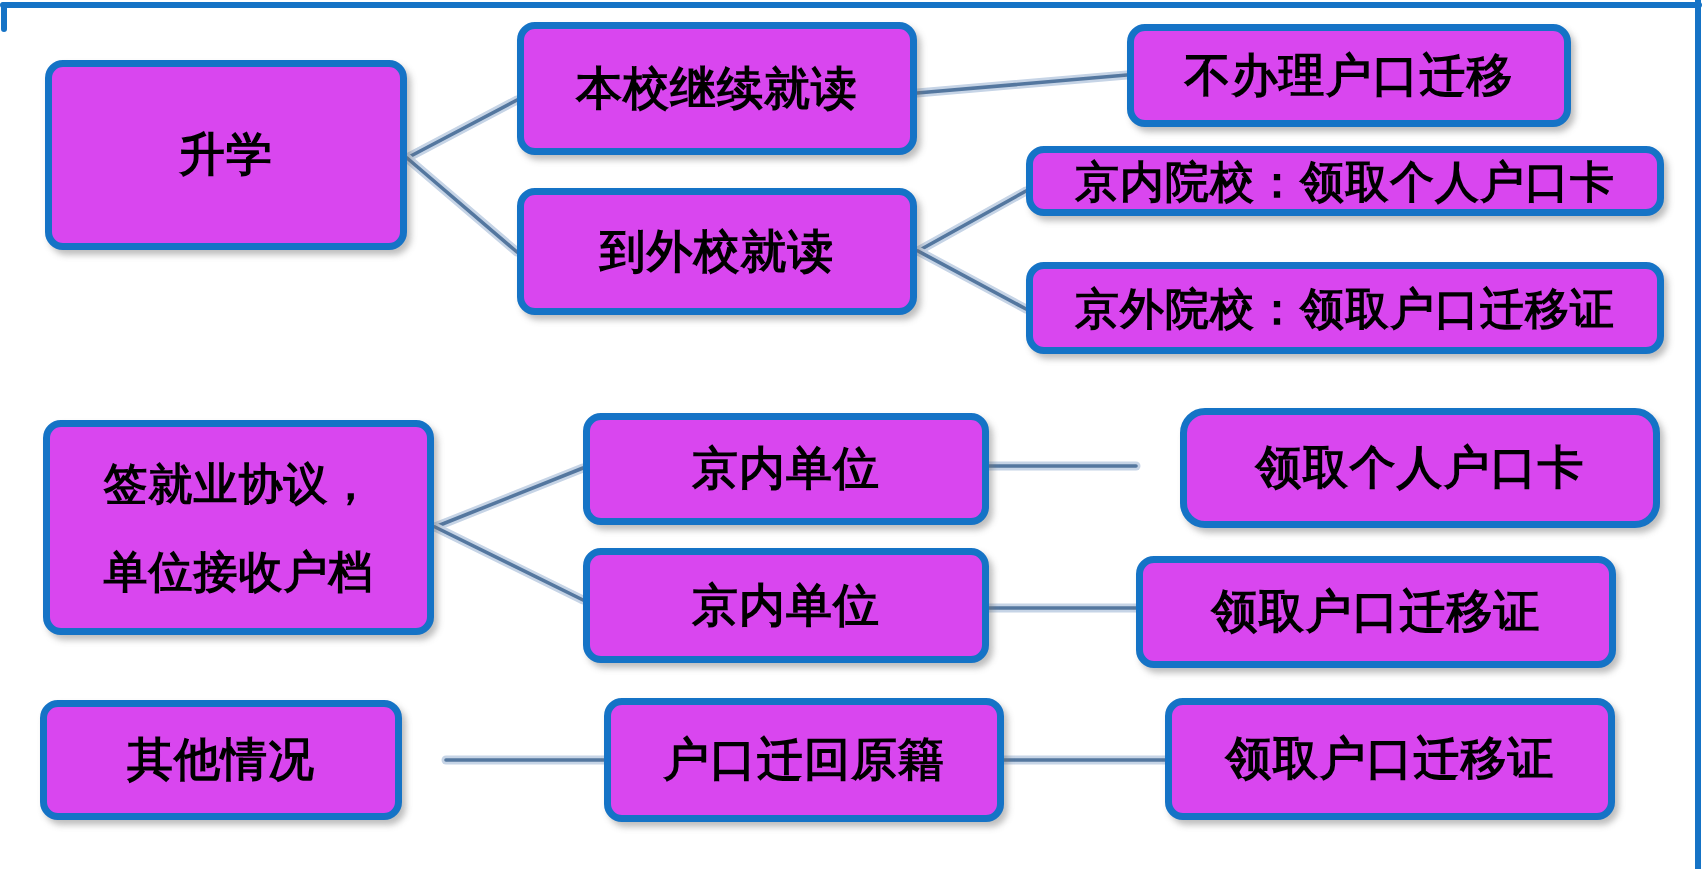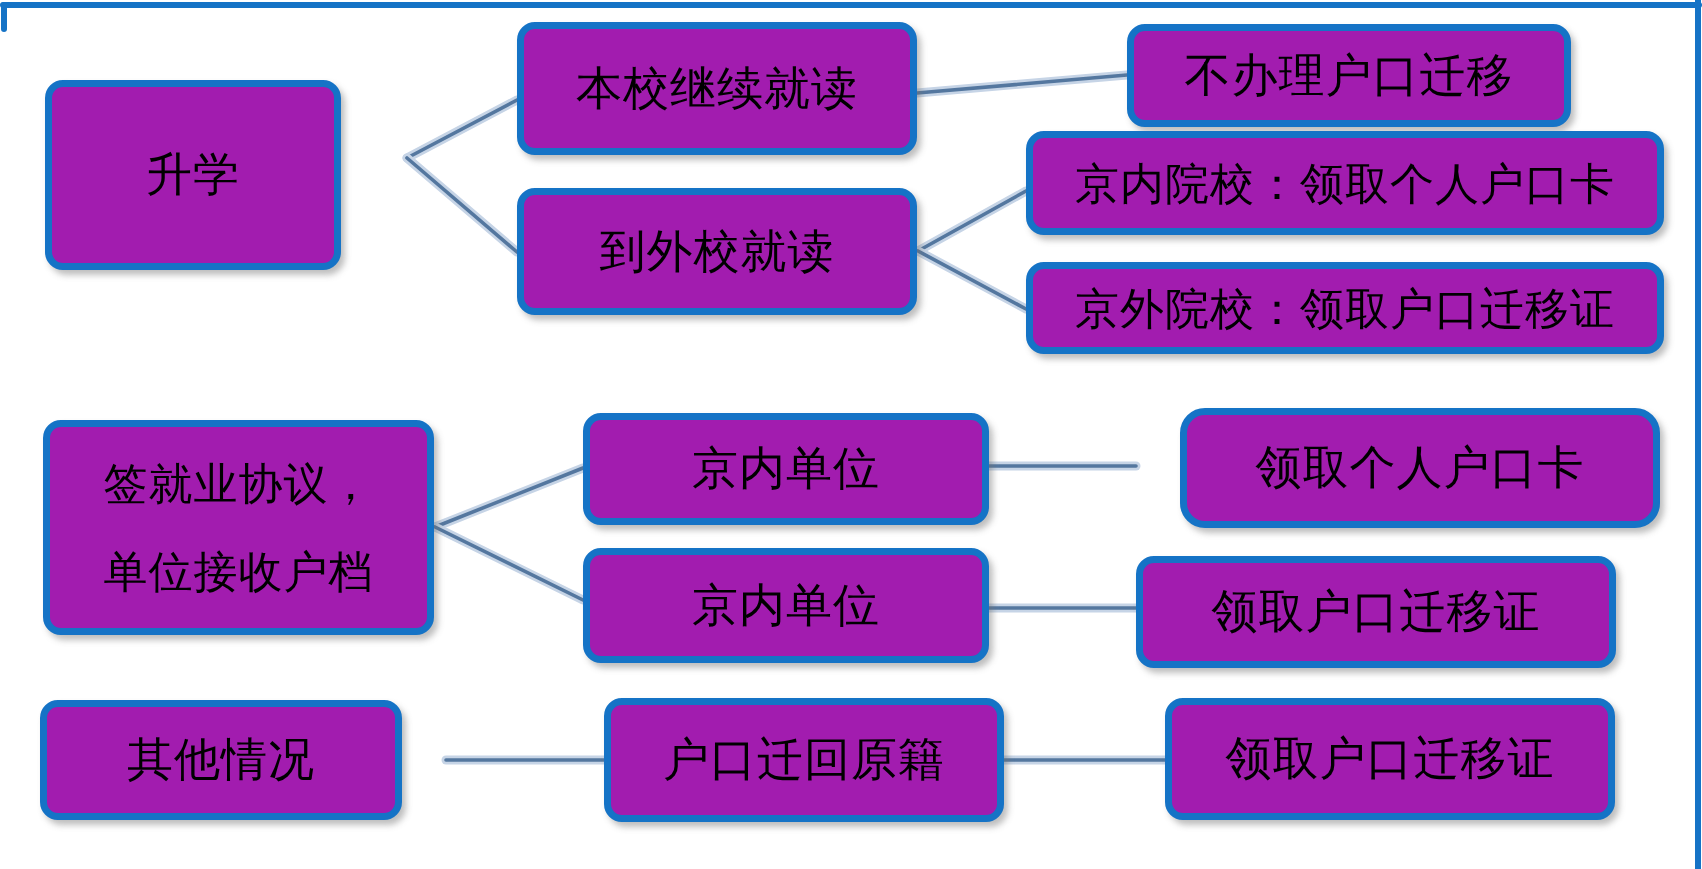"本校继续就读" .node { background: #a21caf -> #d946ef; font-weight: 400 -> 700 }
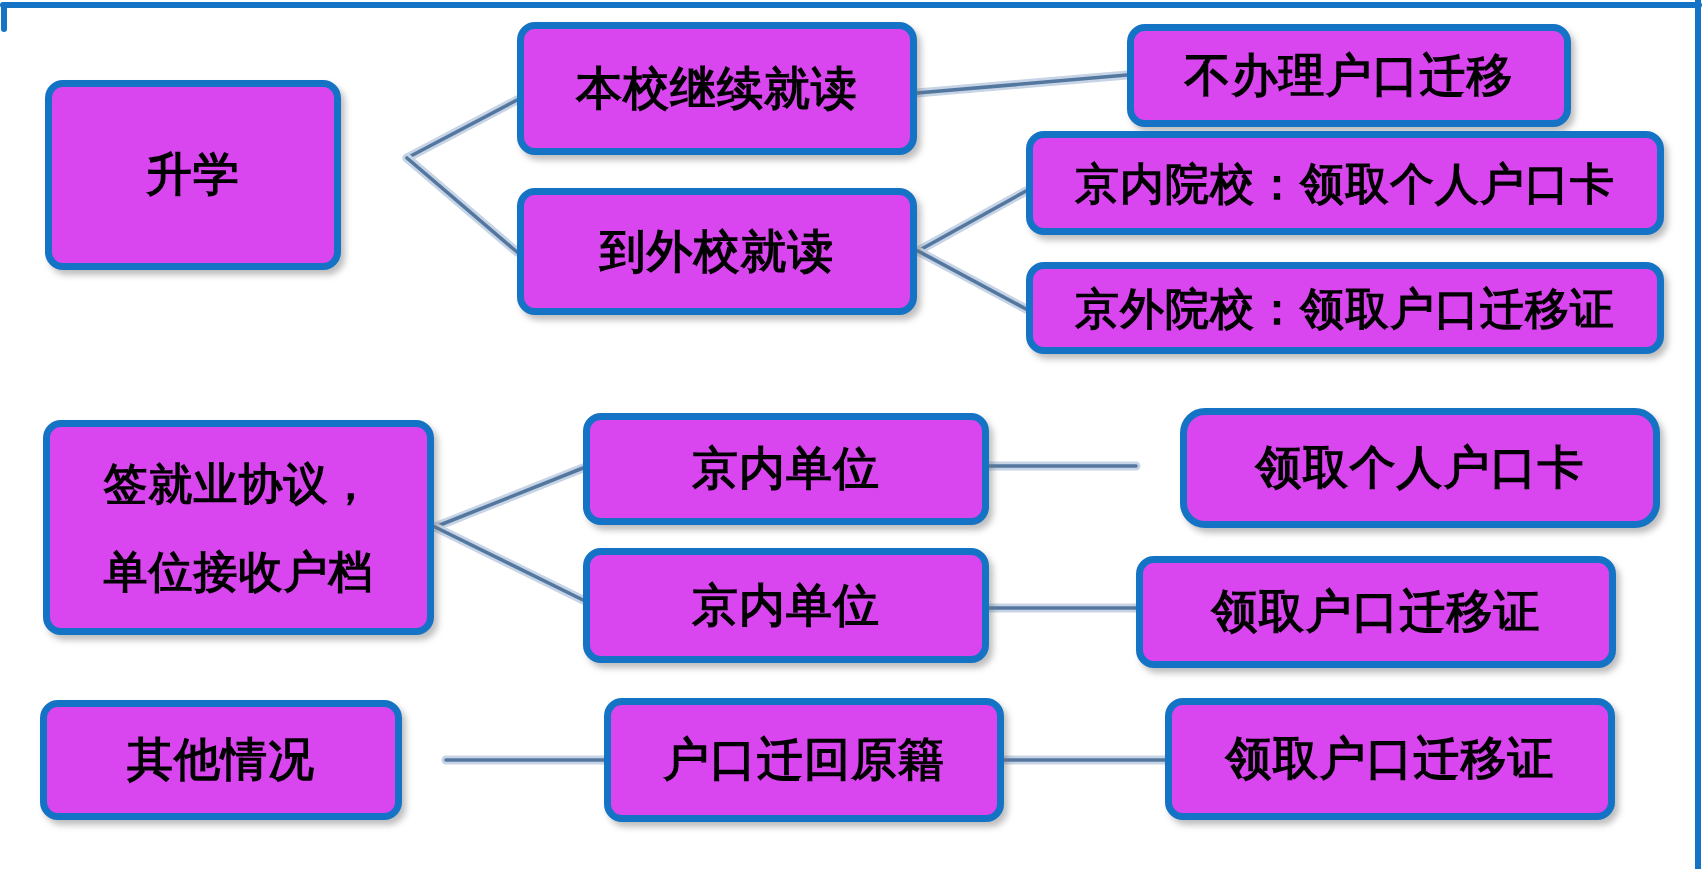"升学" div.node { top: 80px -> 60px; width: 296px -> 362px }
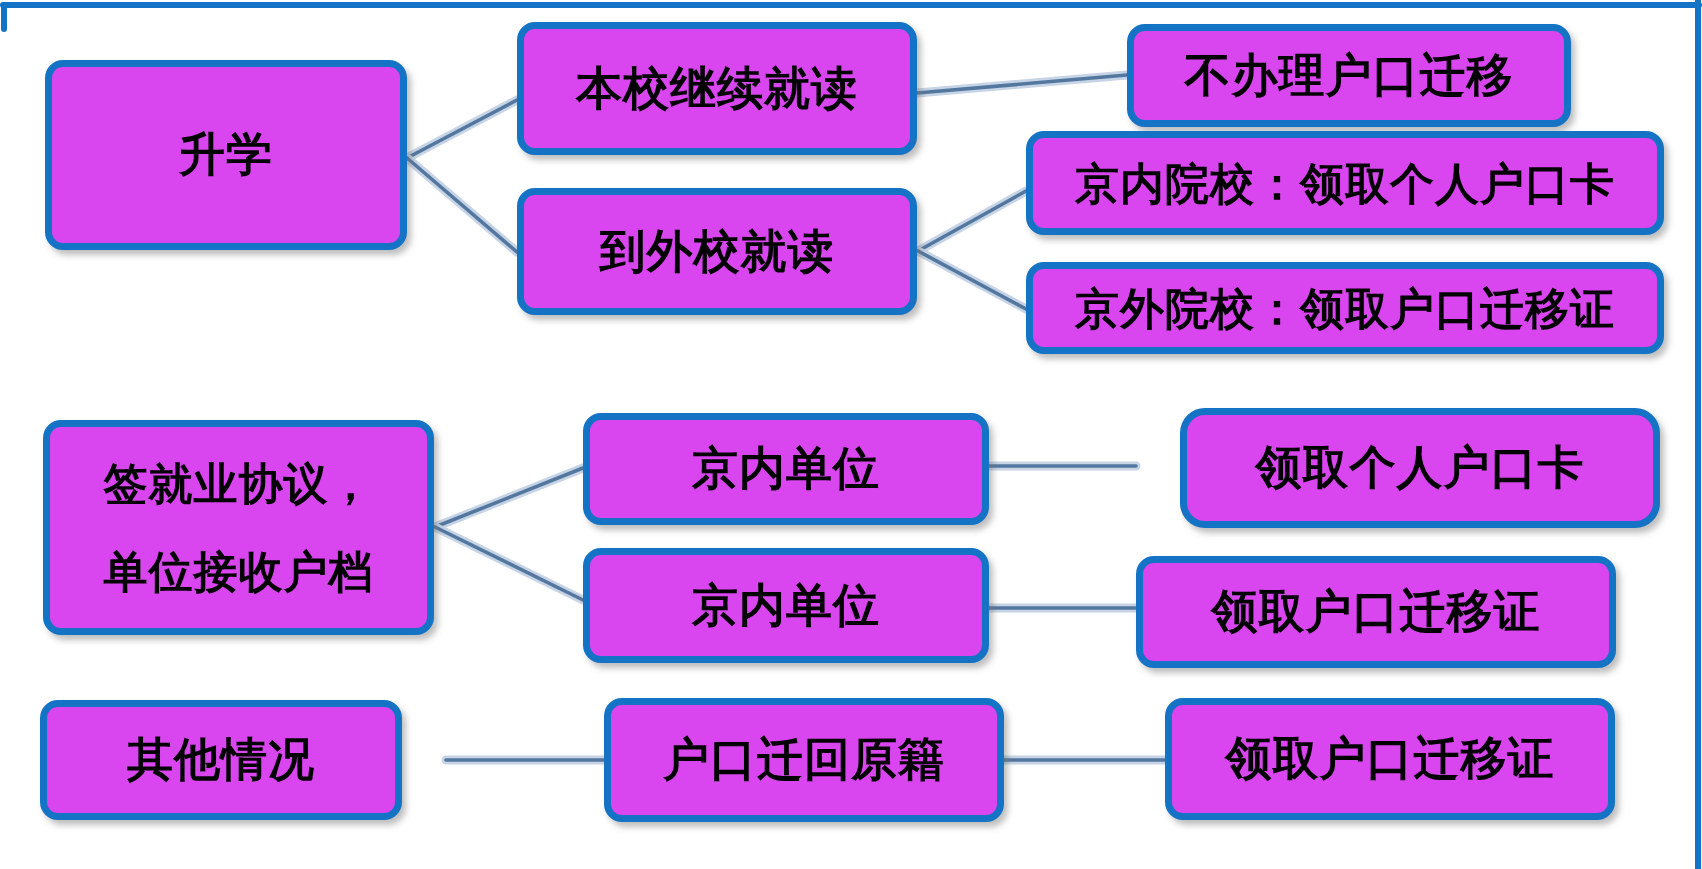"京内院校：领取个人户口卡" div.node { height: 104px -> 70px; top: 131px -> 146px }
